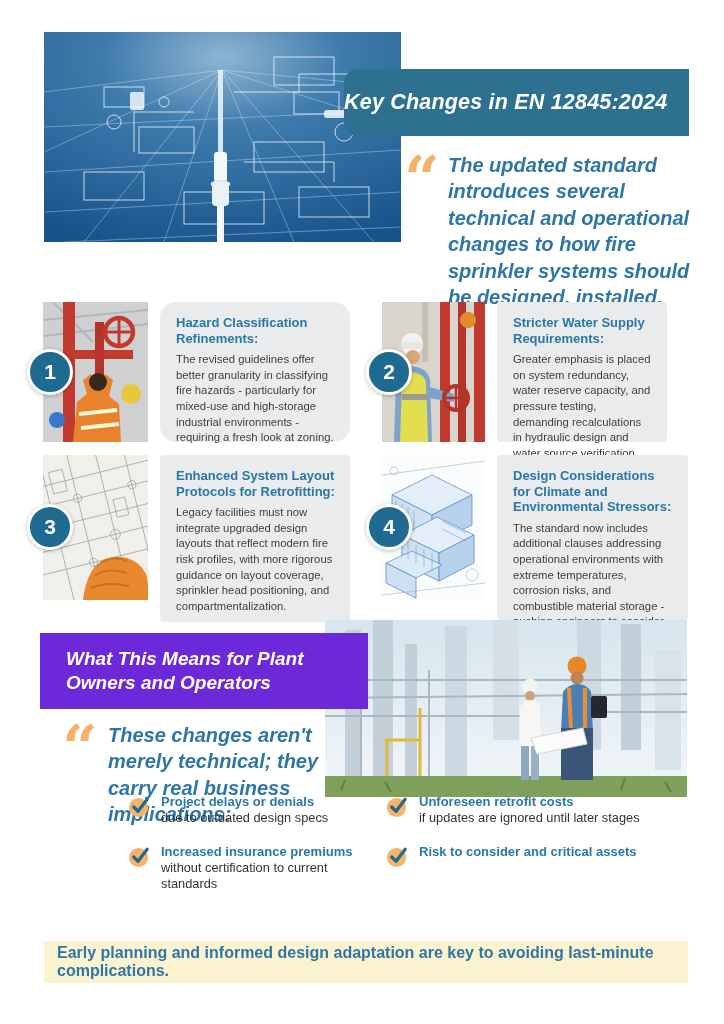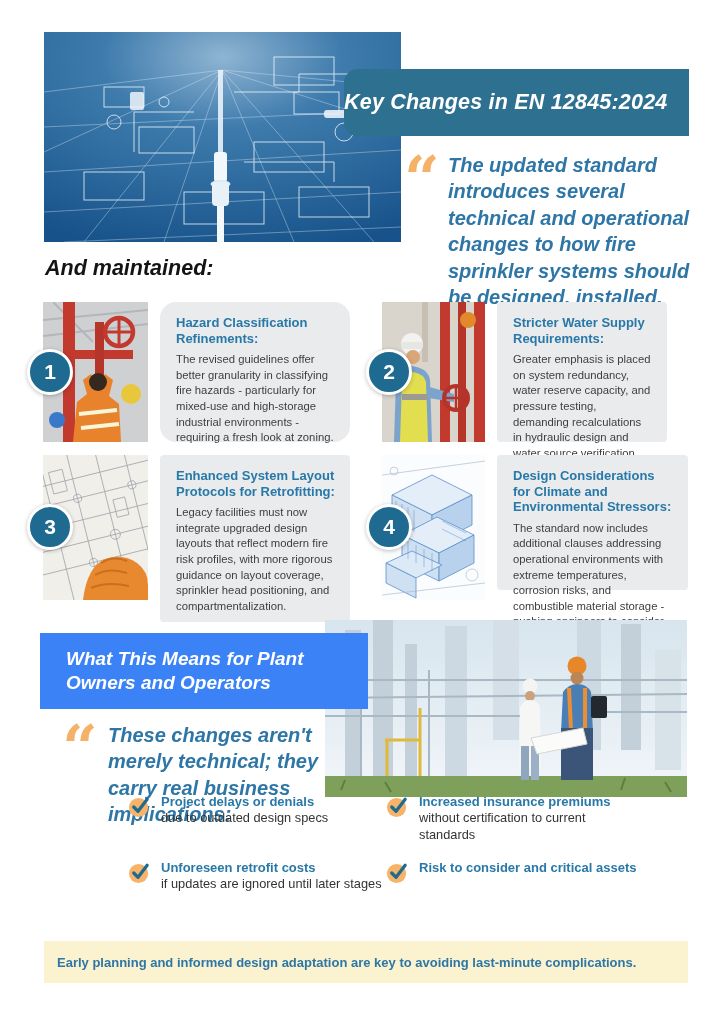"And maintained:" h2.subheading { html: <h2>And maintained:</h2> -> none }
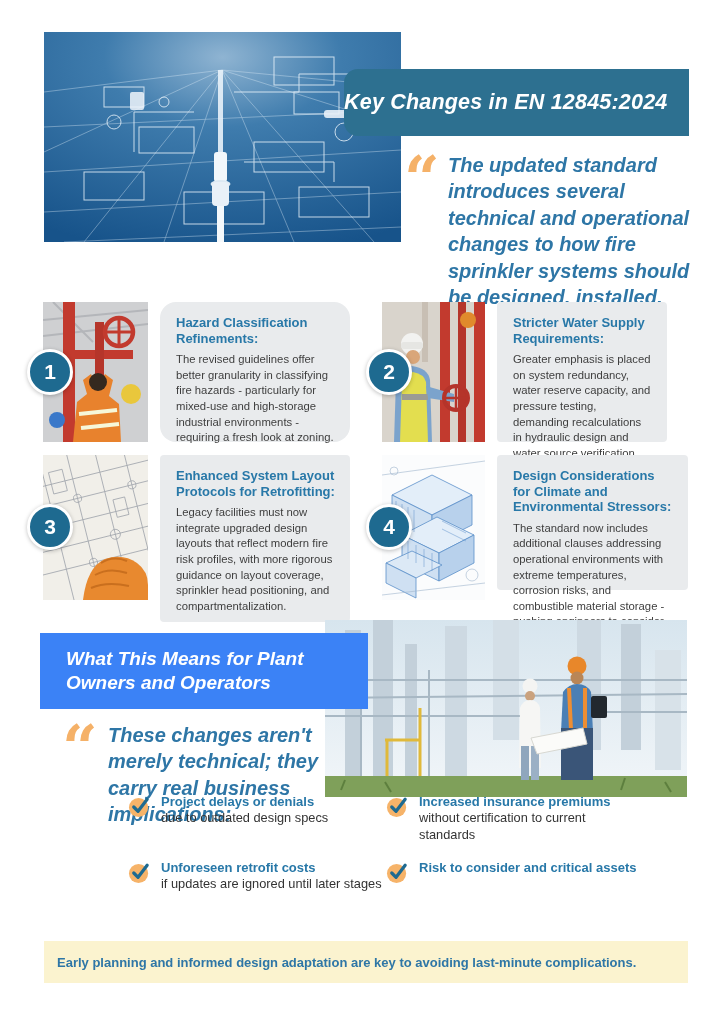"Design Considerations for Climate and" .c4 { height: 135px -> 165px }
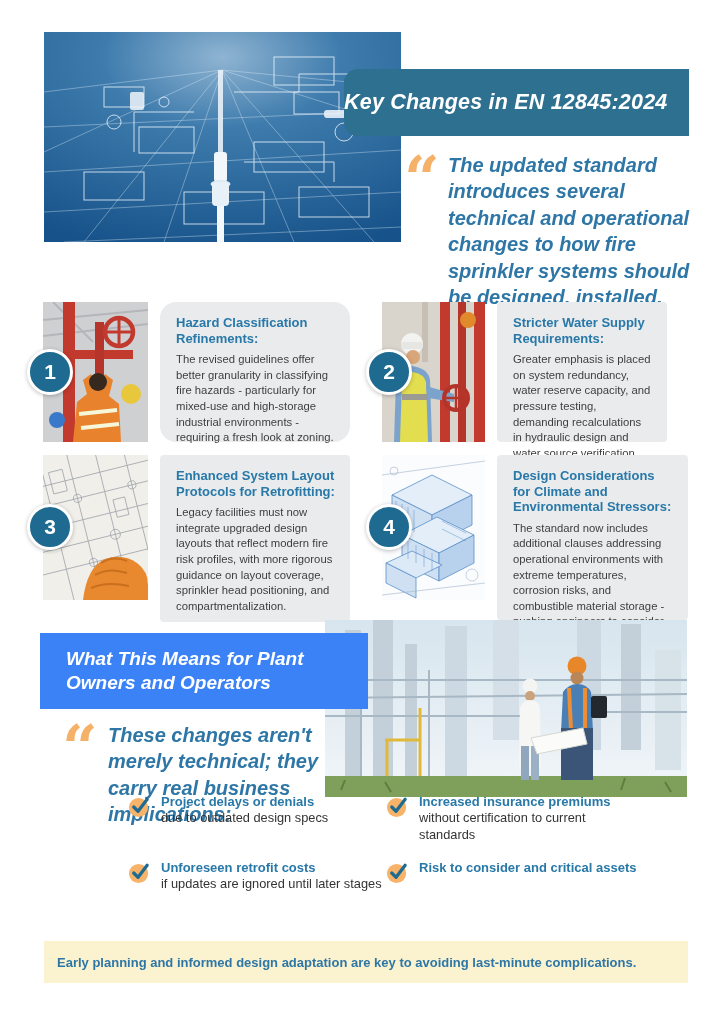"What This Means for Plant" .banner2 { background: #3b82f6 -> #6d28d9 }
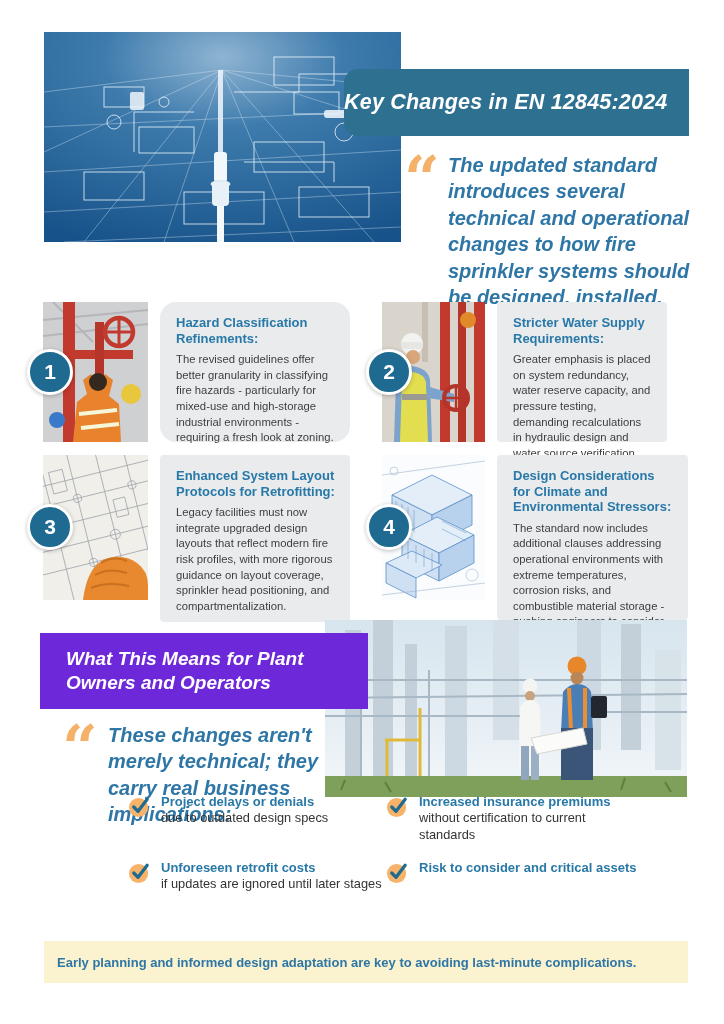"Increased insurance premiums" div.check { order: before "Unforeseen retrofit costs" -> after "Unforeseen retrofit costs" }
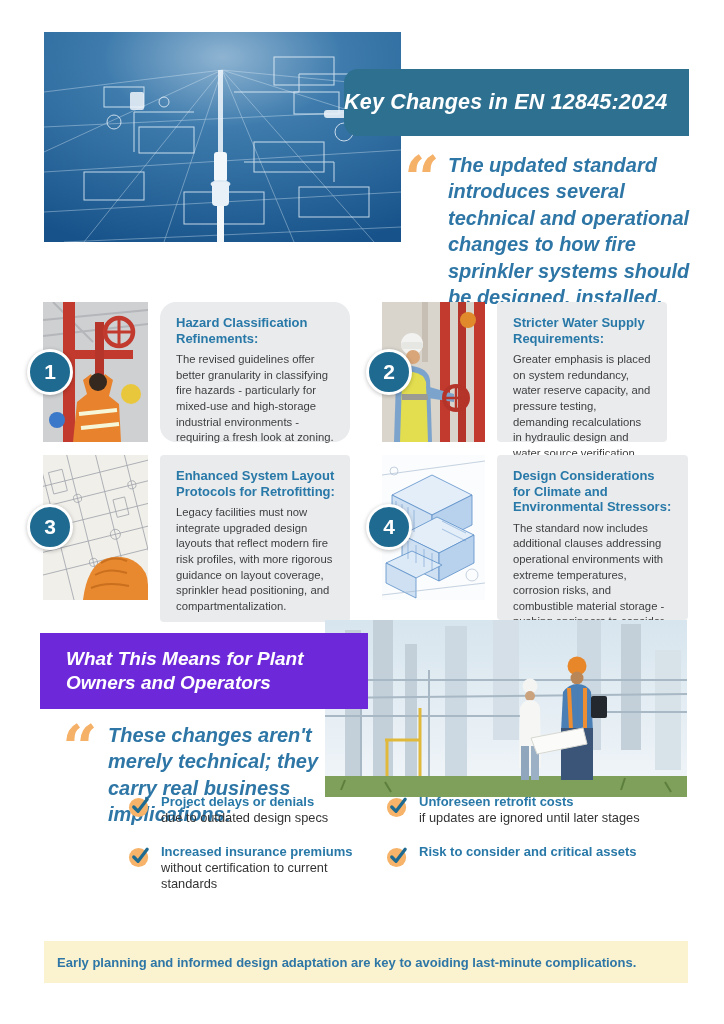"Early planning and informed design" .note span { font-size: 13px -> 16px }
